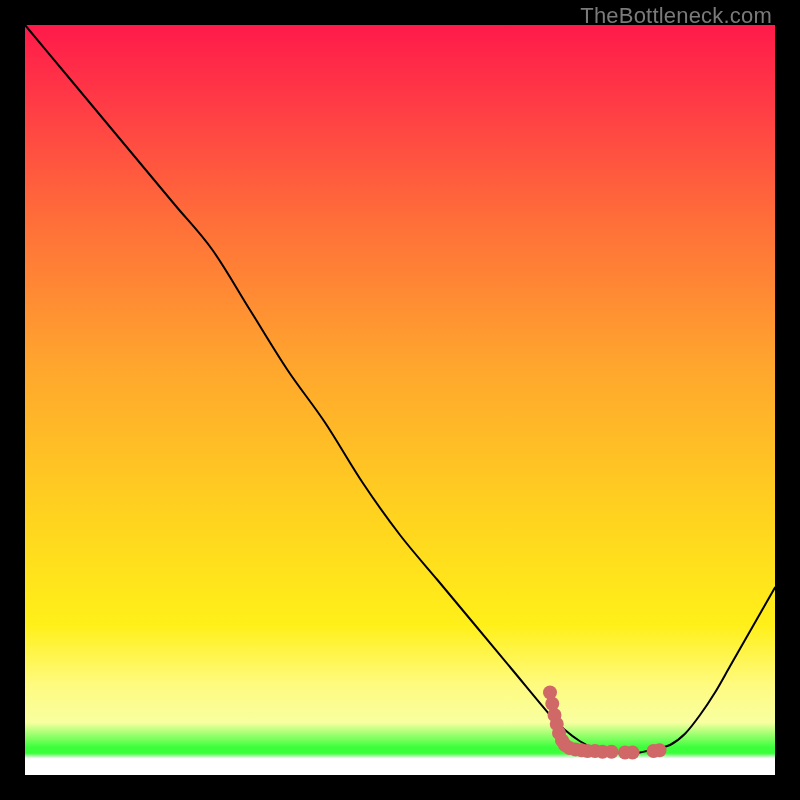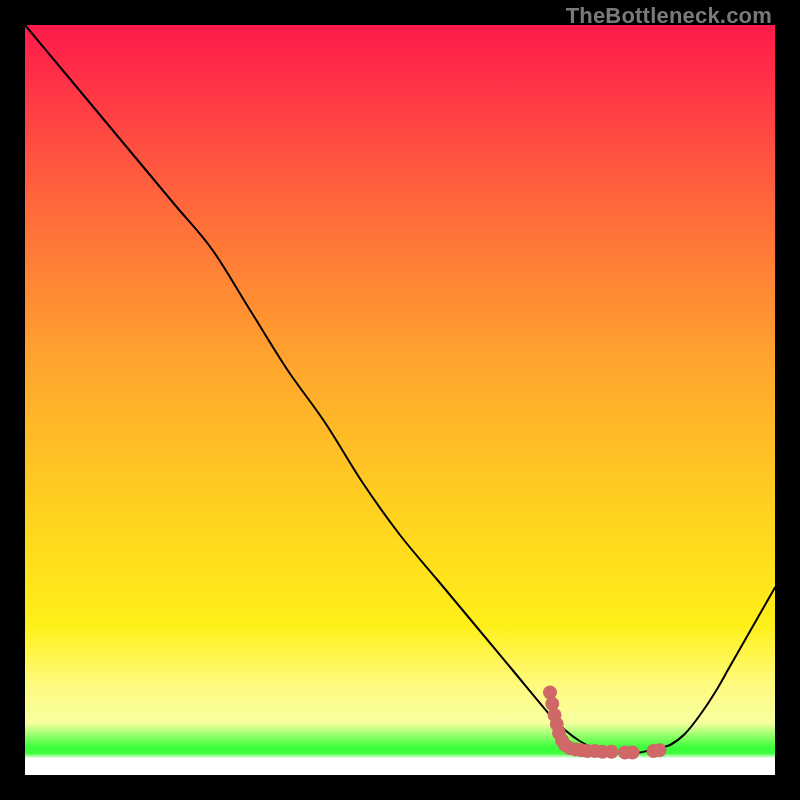"TheBottleneck.com" .attribution { font-weight: 700 -> 400 }
